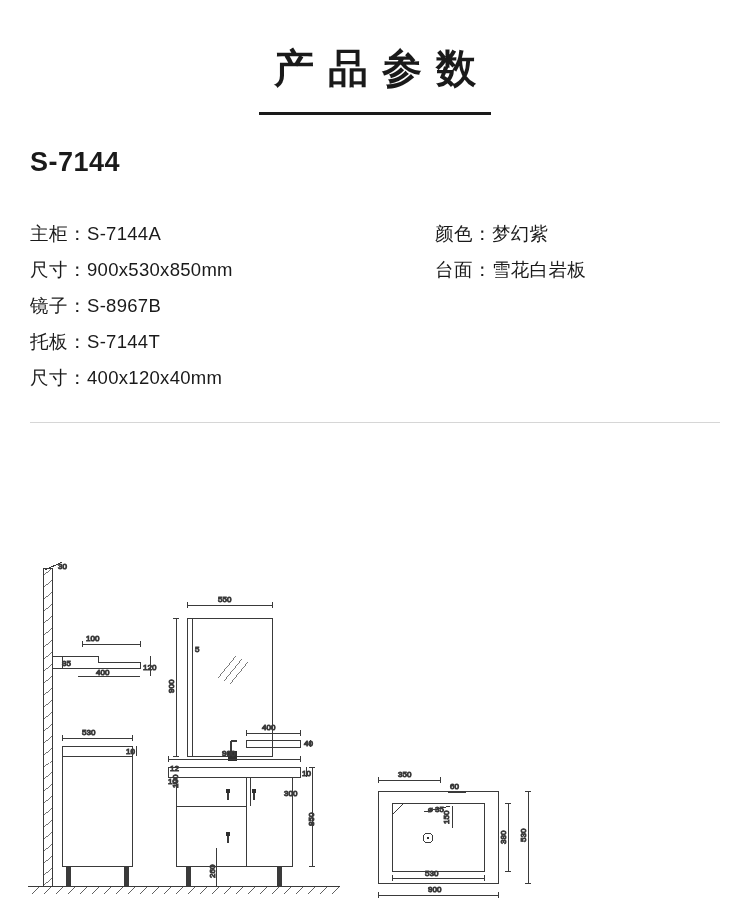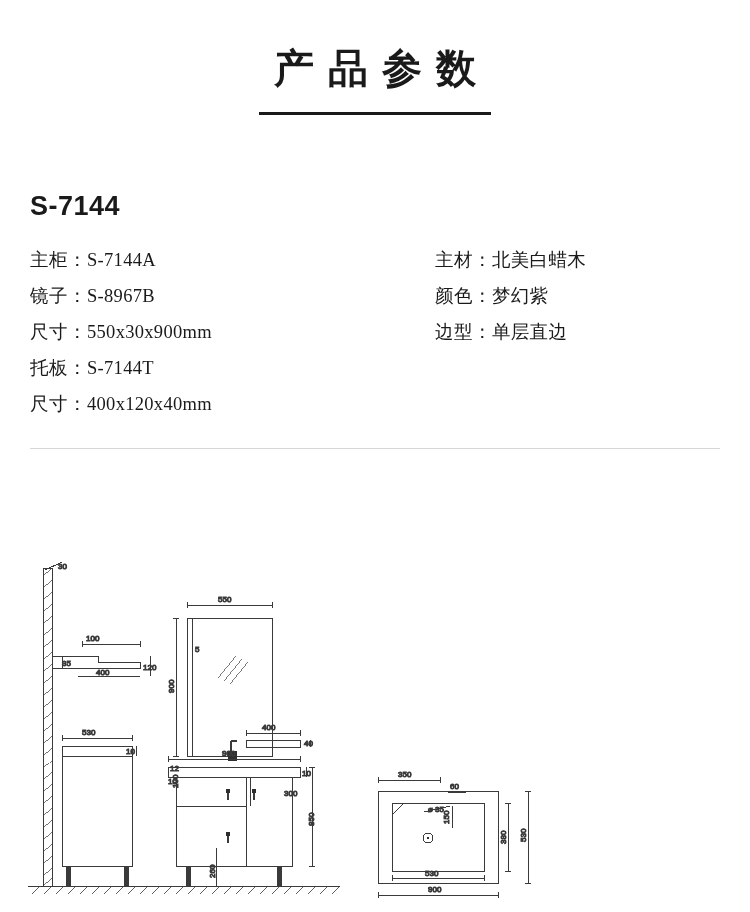"S-7144" .model { margin: 76px 0 0 30px -> 32px 0 0 30px }
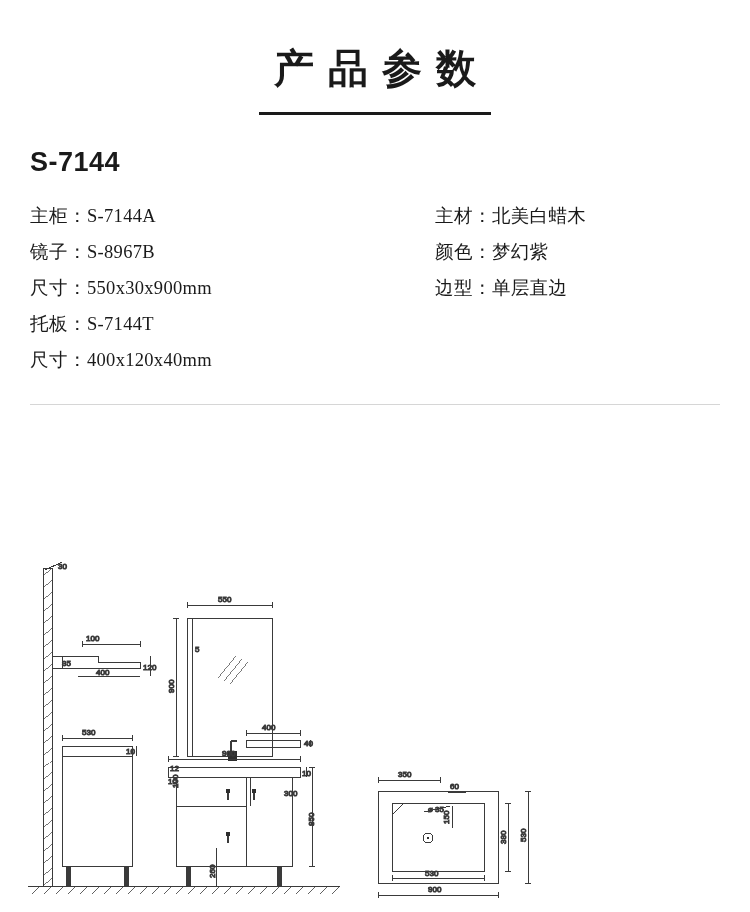"主柜：S-7144A" .specs { font-family: Liberation Serif, serif -> none; margin: 20px 0 0 30px -> 38px 0 0 30px }
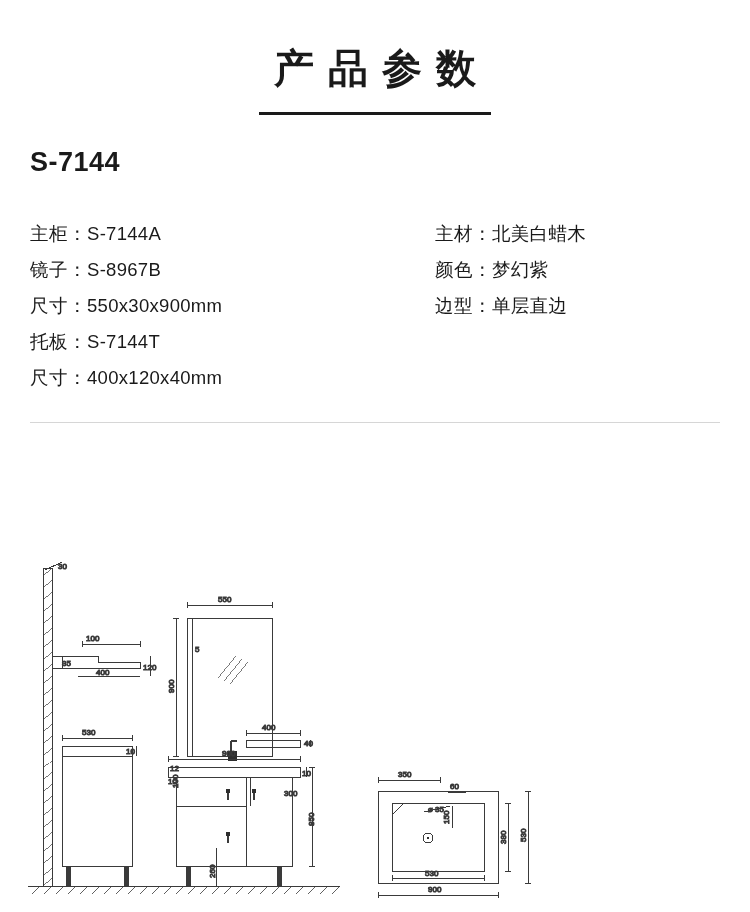"主材：北美白蜡木" div.spec-row { html: <div> <span>主材：</span><span>北美白蜡木</span> </div> -> none }
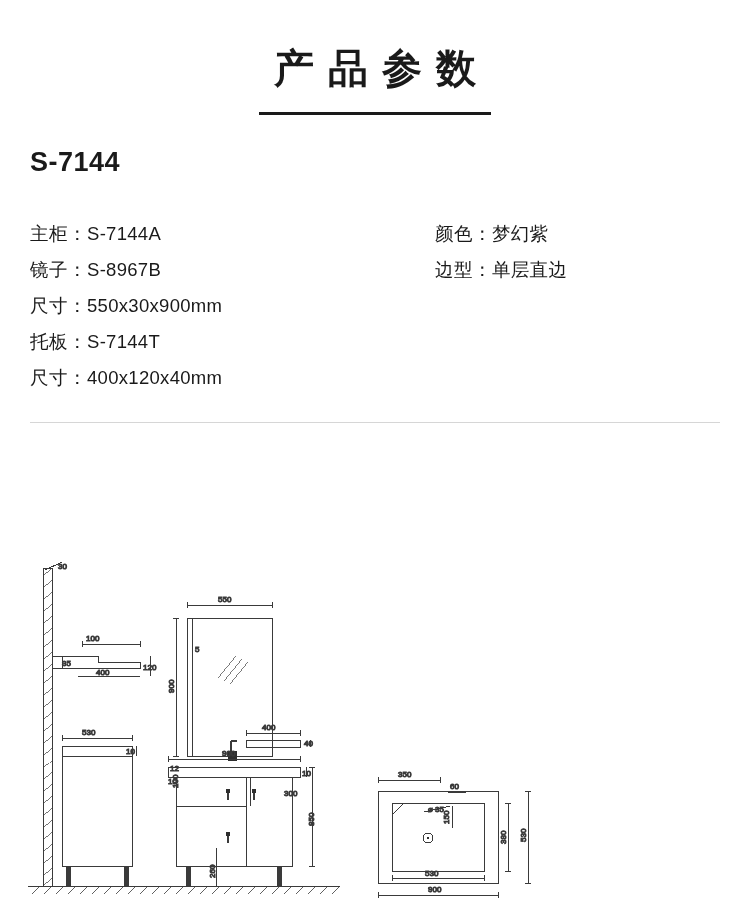"尺寸：900x530x850mm" div.spec-row { html: none -> <div> <span>尺寸：</span><span>900x530x850mm</span> </div> }
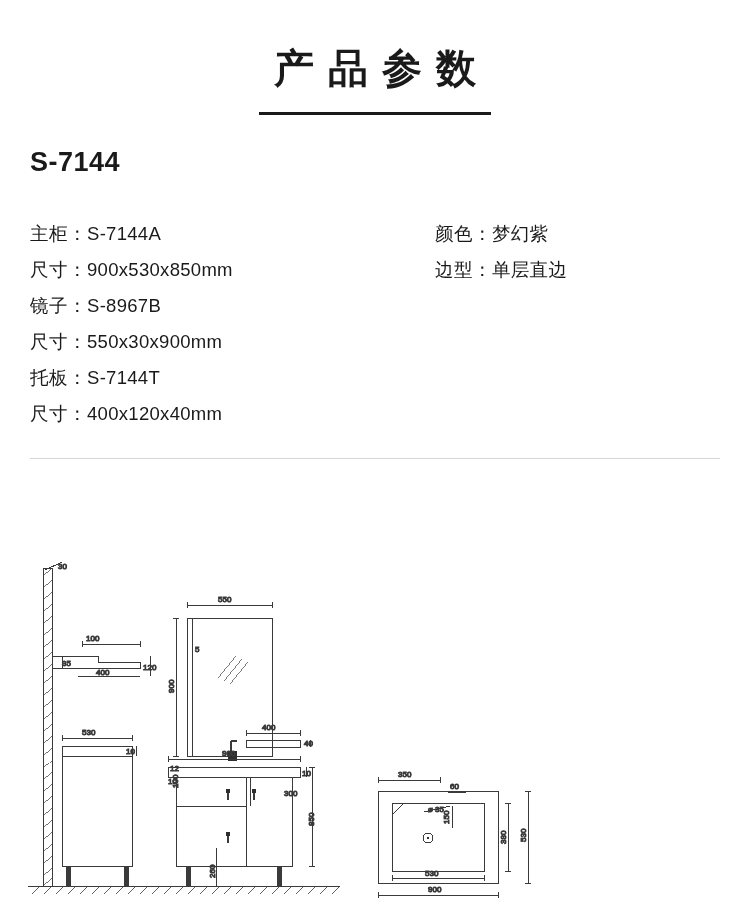"台面：雪花白岩板" div.spec-row { html: none -> <div> <span>台面：</span><span>雪花白岩板</span> </div> }
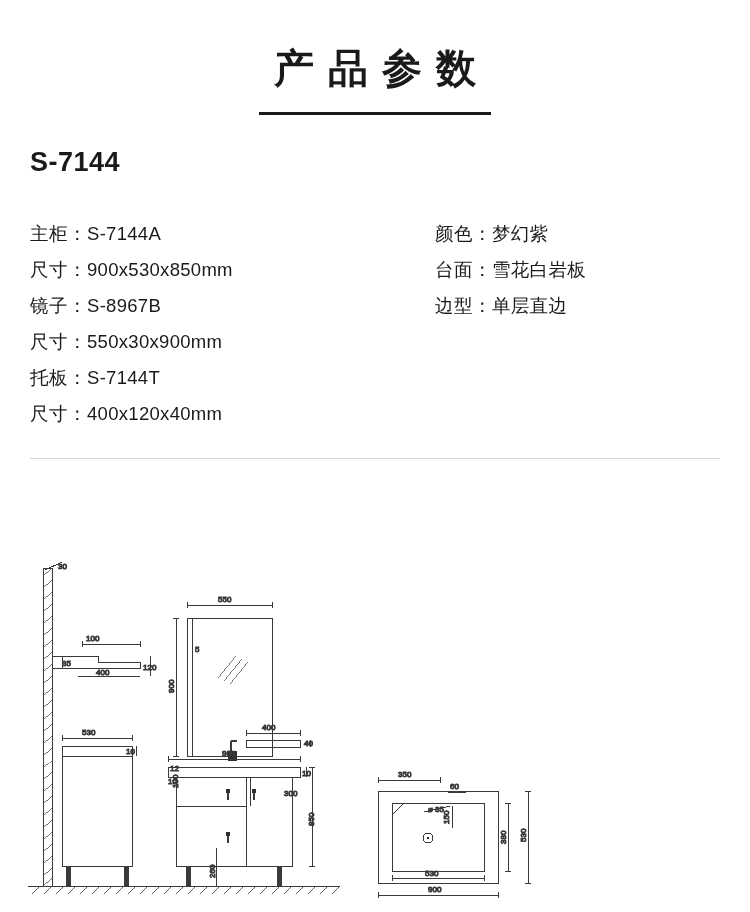"边型：单层直边" div.spec-row { html: <div> <span>边型：</span><span>单层直边</span> </div> -> none }
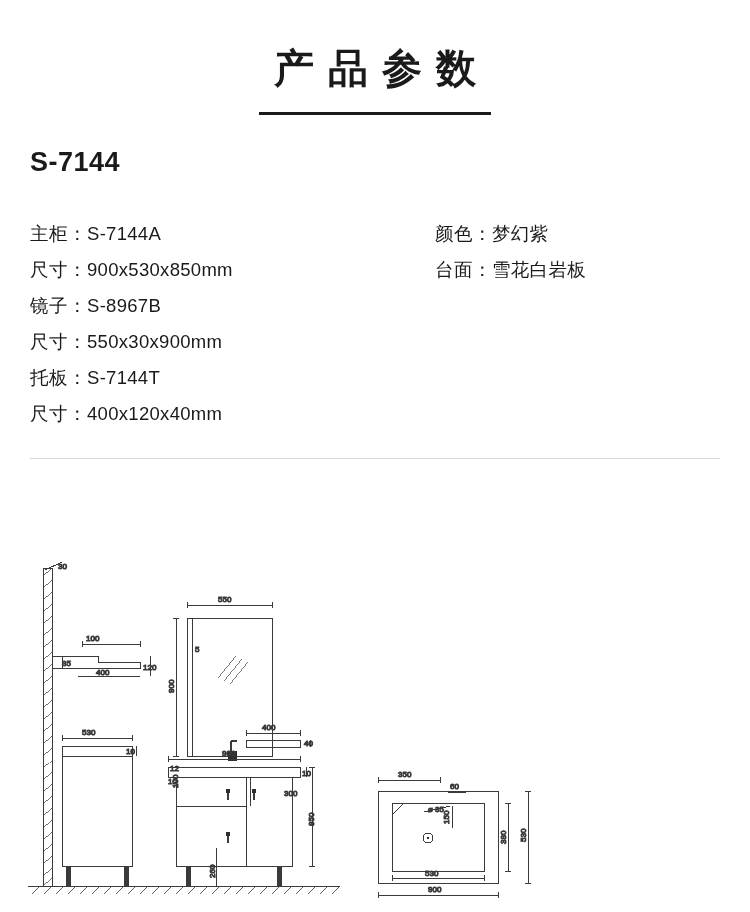"尺寸：550x30x900mm" div.spec-row { html: <div> <span>尺寸：</span><span>550x30x900mm</span> </div> -> none }
